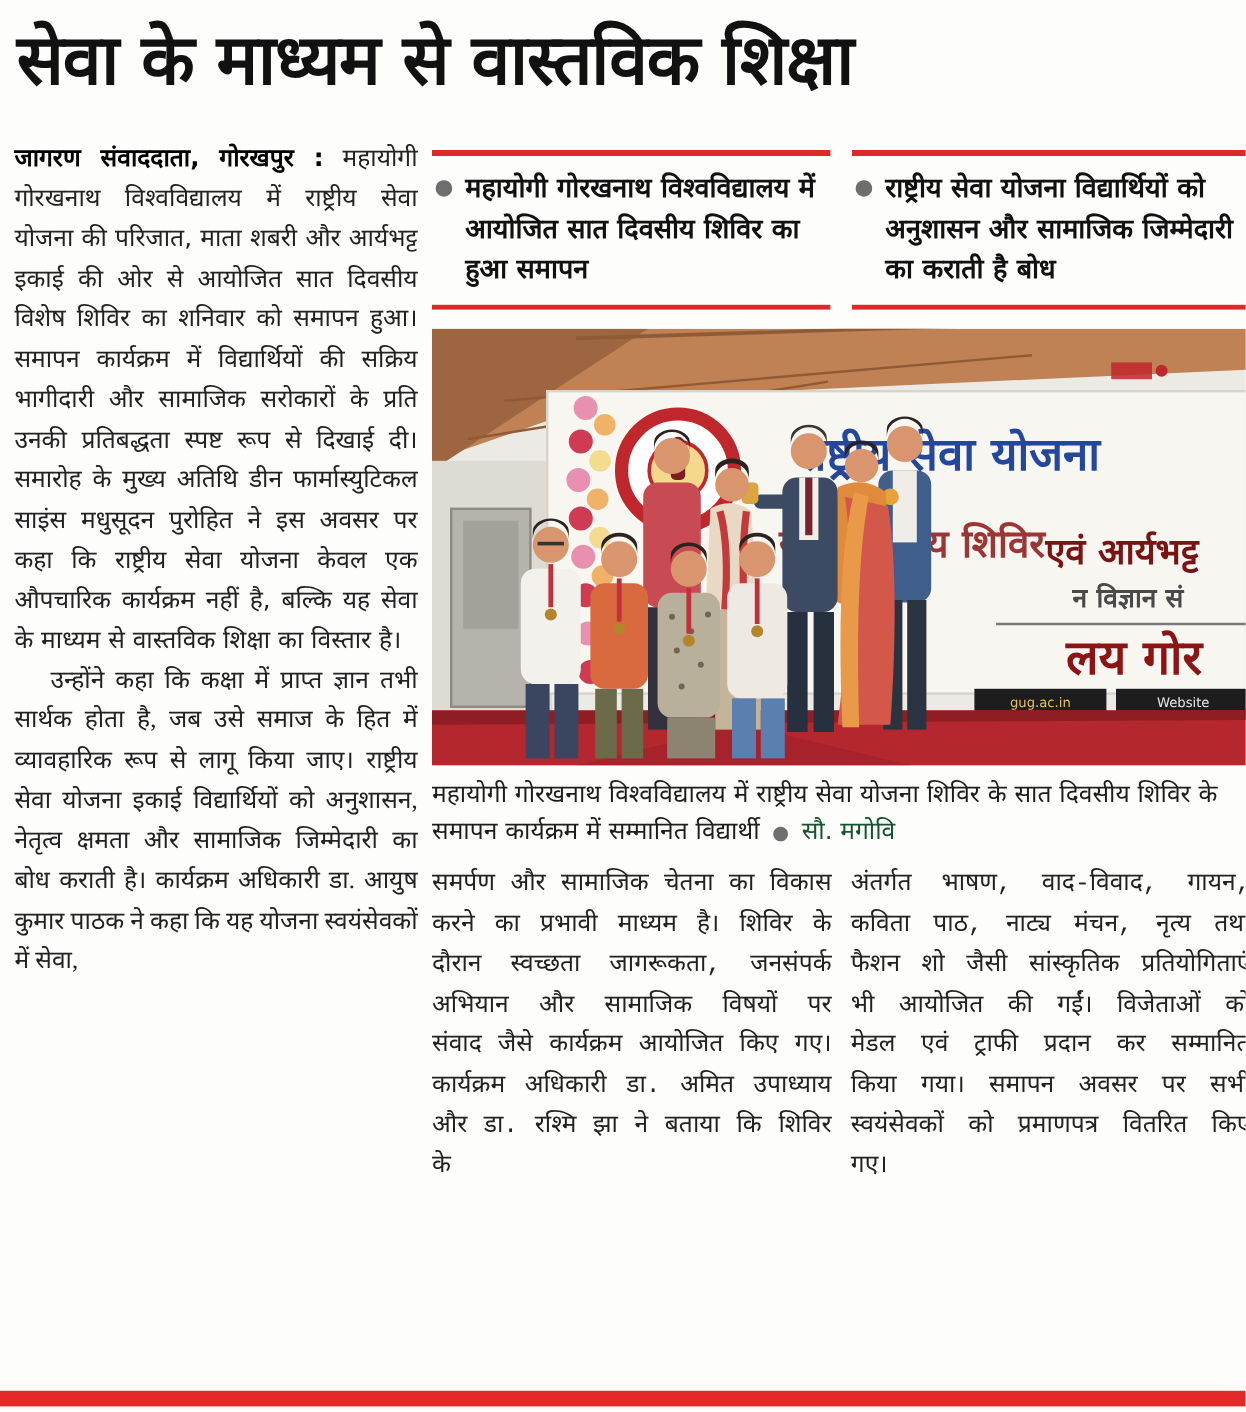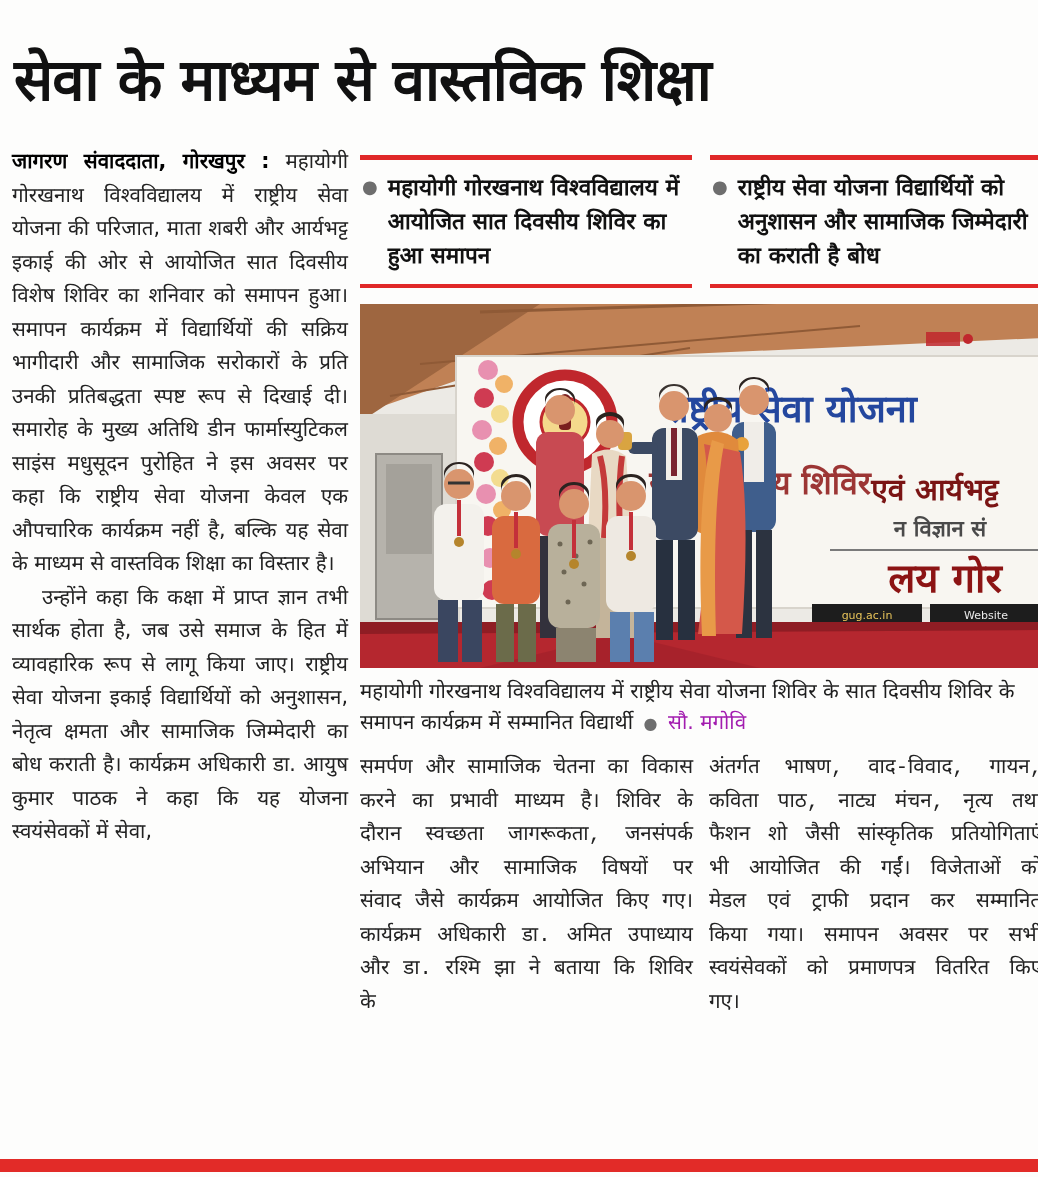"सेवा के माध्यम से वास्तविक" .headline { padding: 30px 14px 10px 14px -> 0 14px 10px 14px }
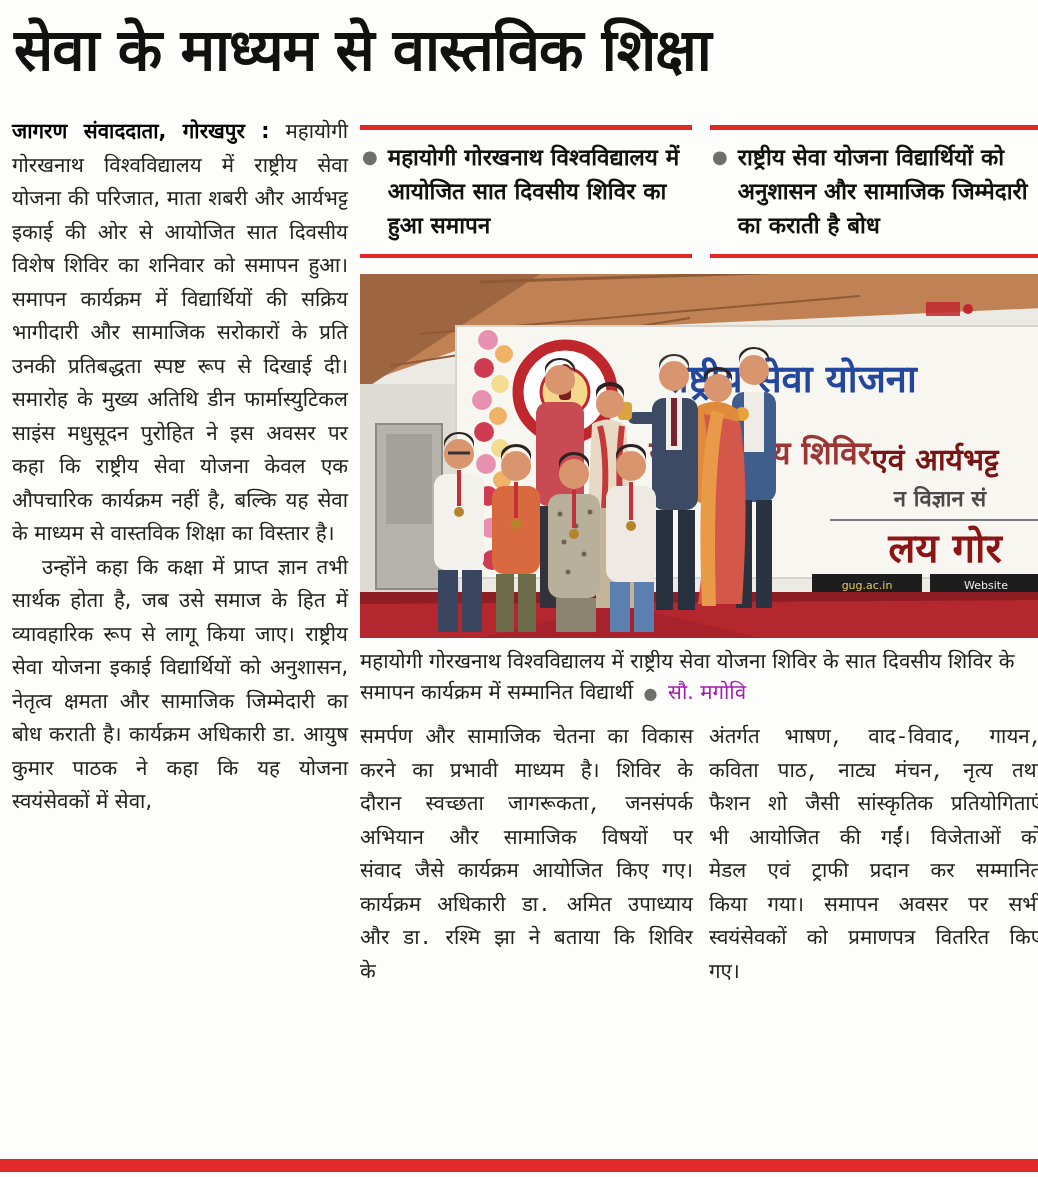"उन्होंने कहा कि कक्षा में" .body-text p + p { font-family: none -> Liberation Serif, serif }
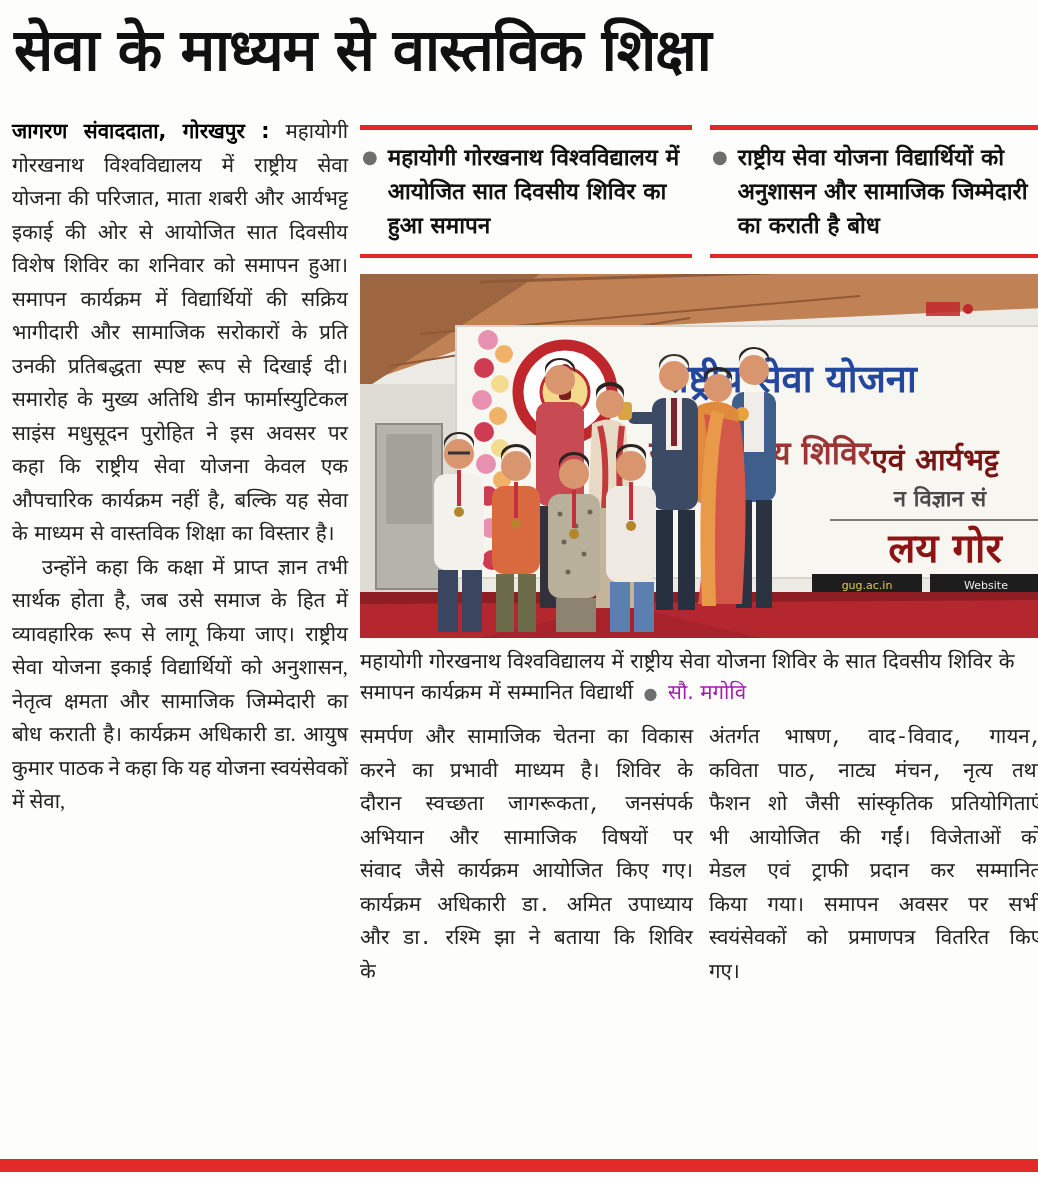"सौ. मगोवि" .caption .credit { color: #a21caf -> #14532d }
